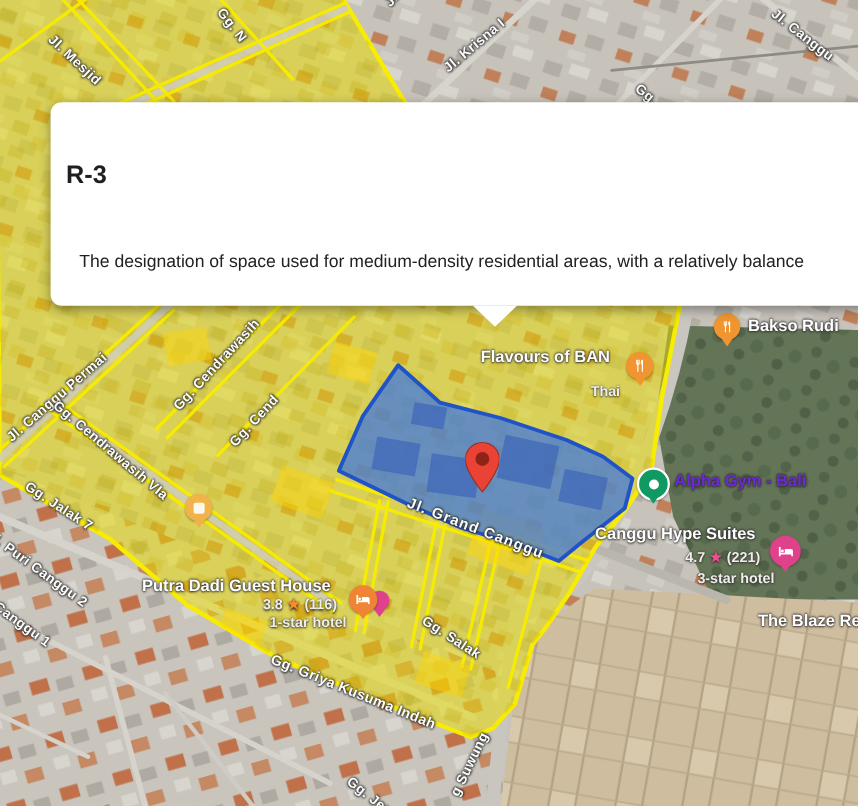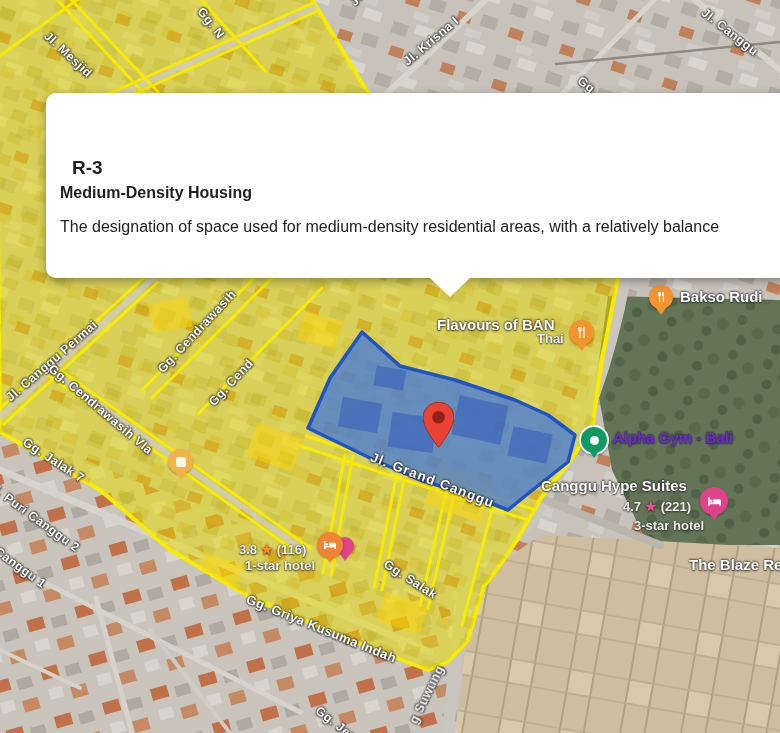"R-3" #zone-card h1 { font-size: 19px -> 23px; margin: 12px -> 0 }
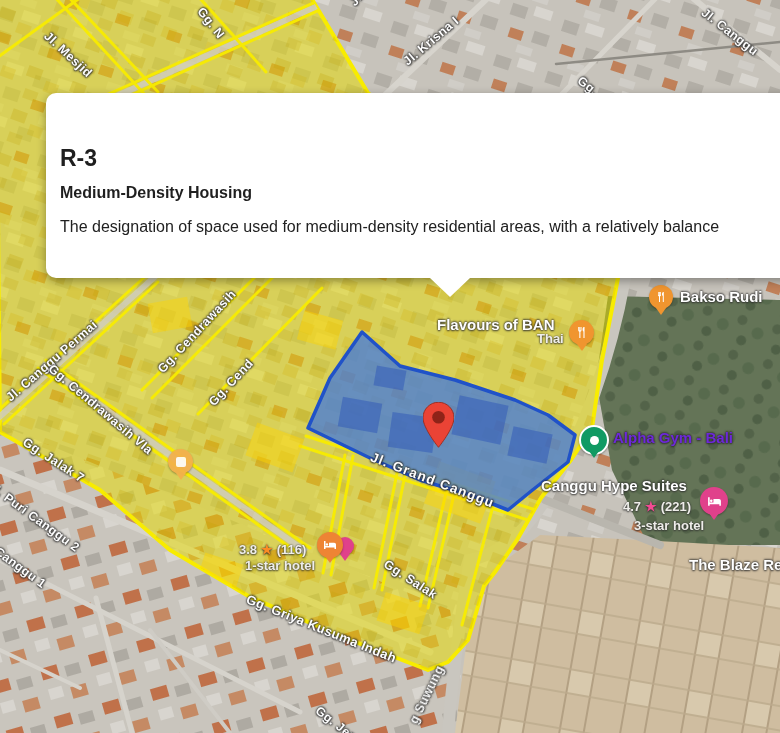"Medium-Density Housing" h2 { html: <h2>Medium-Density Housing</h2> -> none }
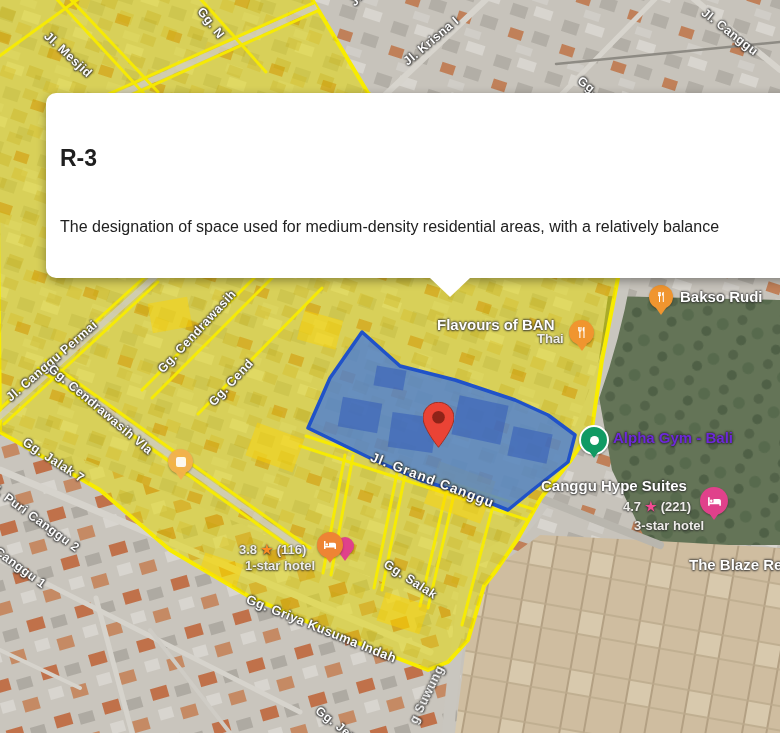"The designation of space used" #zone-card .desc { margin: 0 -> 12px }
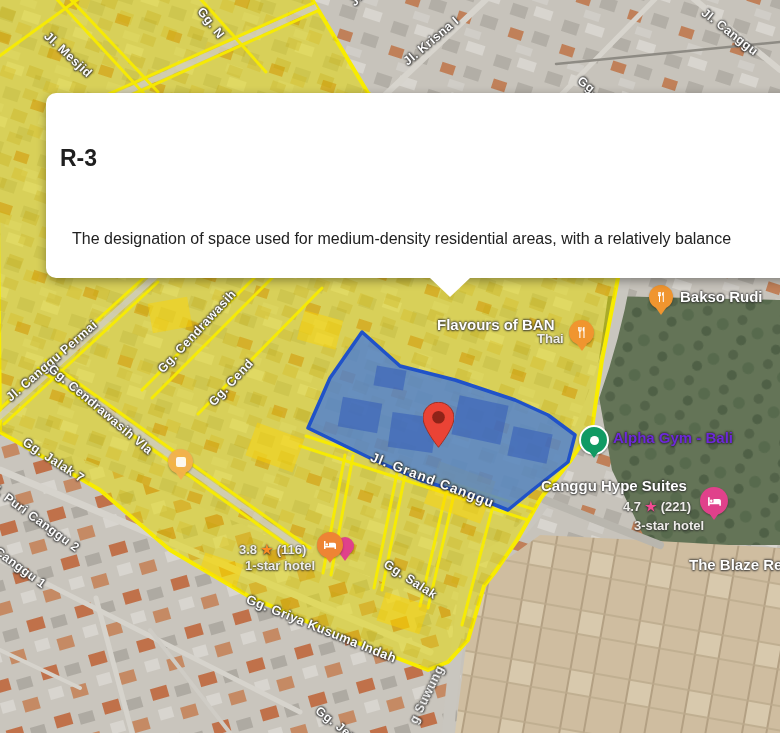"Thai" #poi-flavours-cat { top: 331px -> 348px }
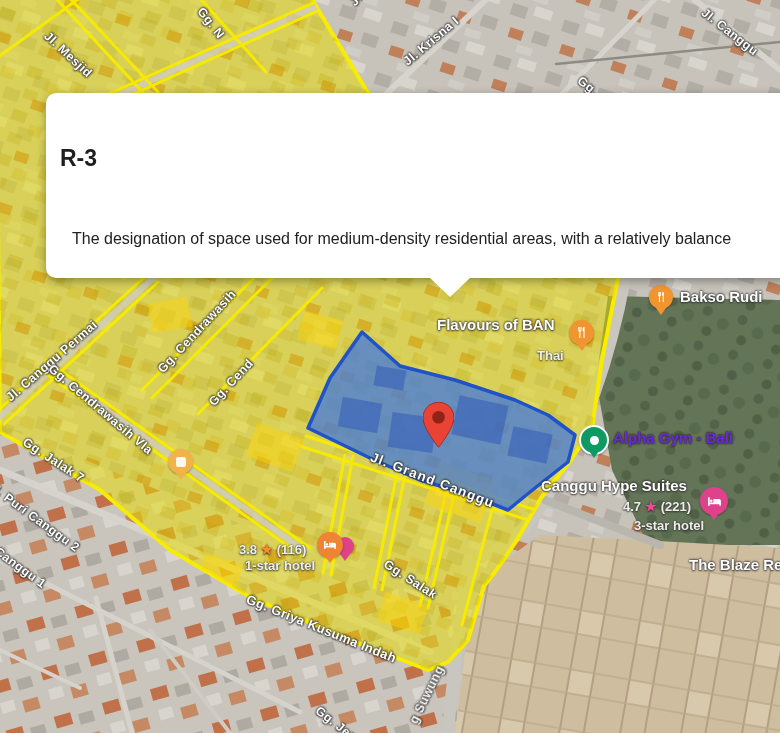"Putra Dadi Guest House" span.poi-name { html: none -> <span>Putra Dadi Guest House</span> }
